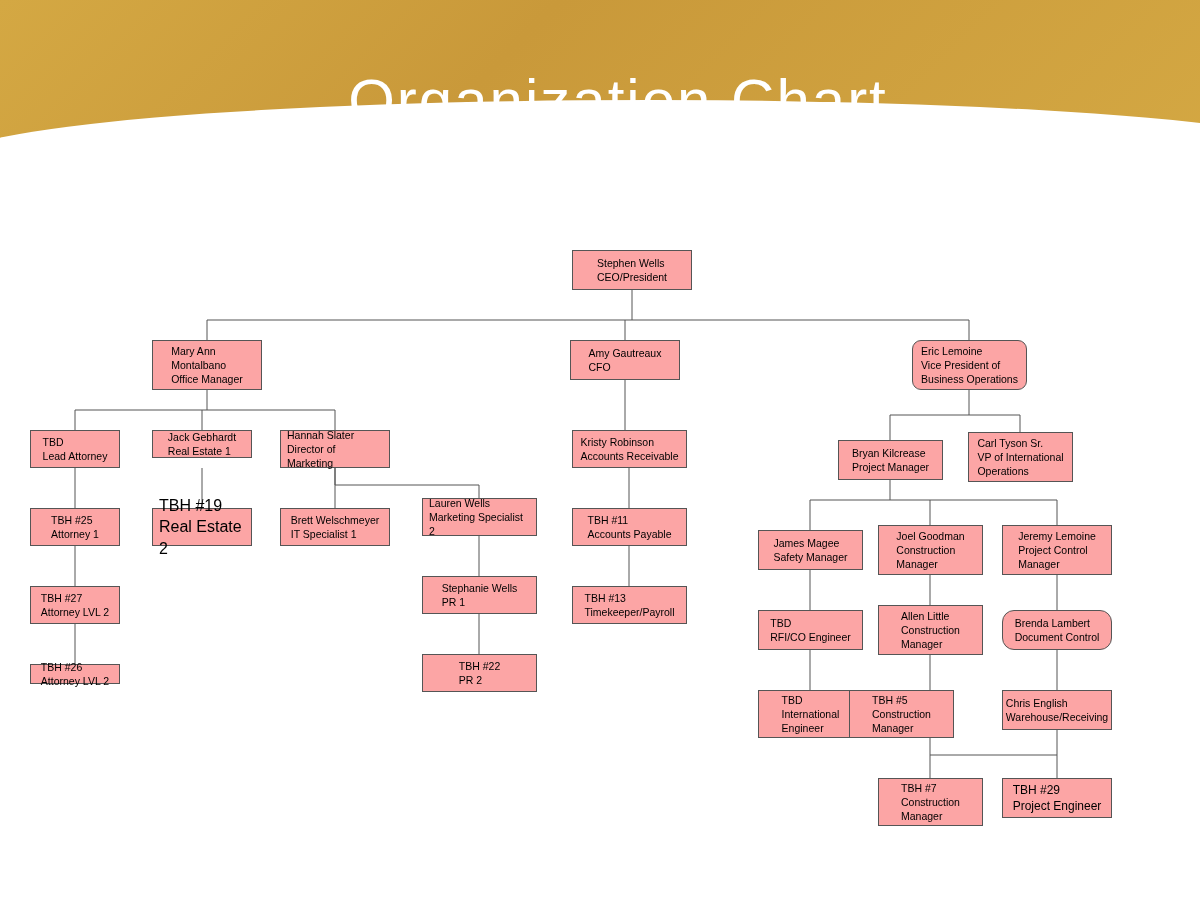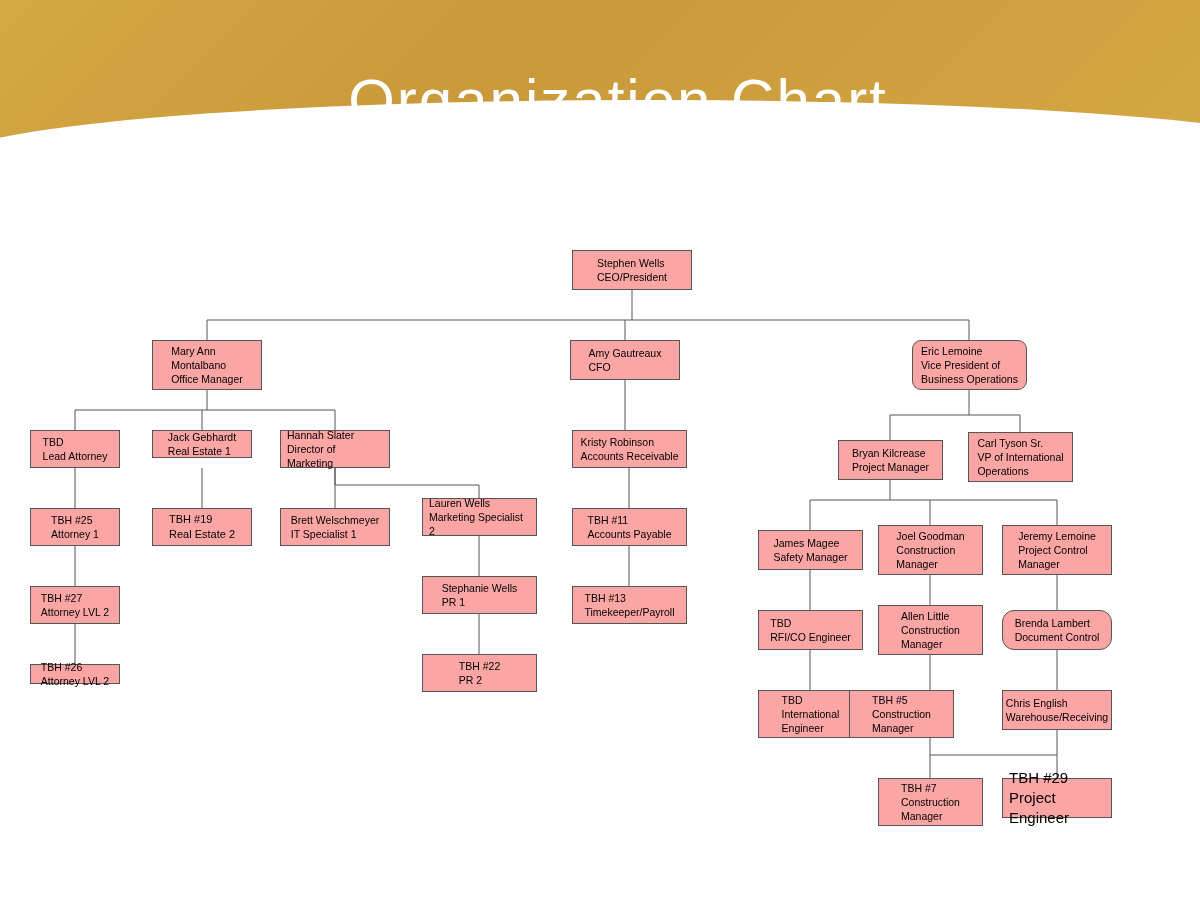"TBH #19" div.box { font-size: 11px -> 16px }
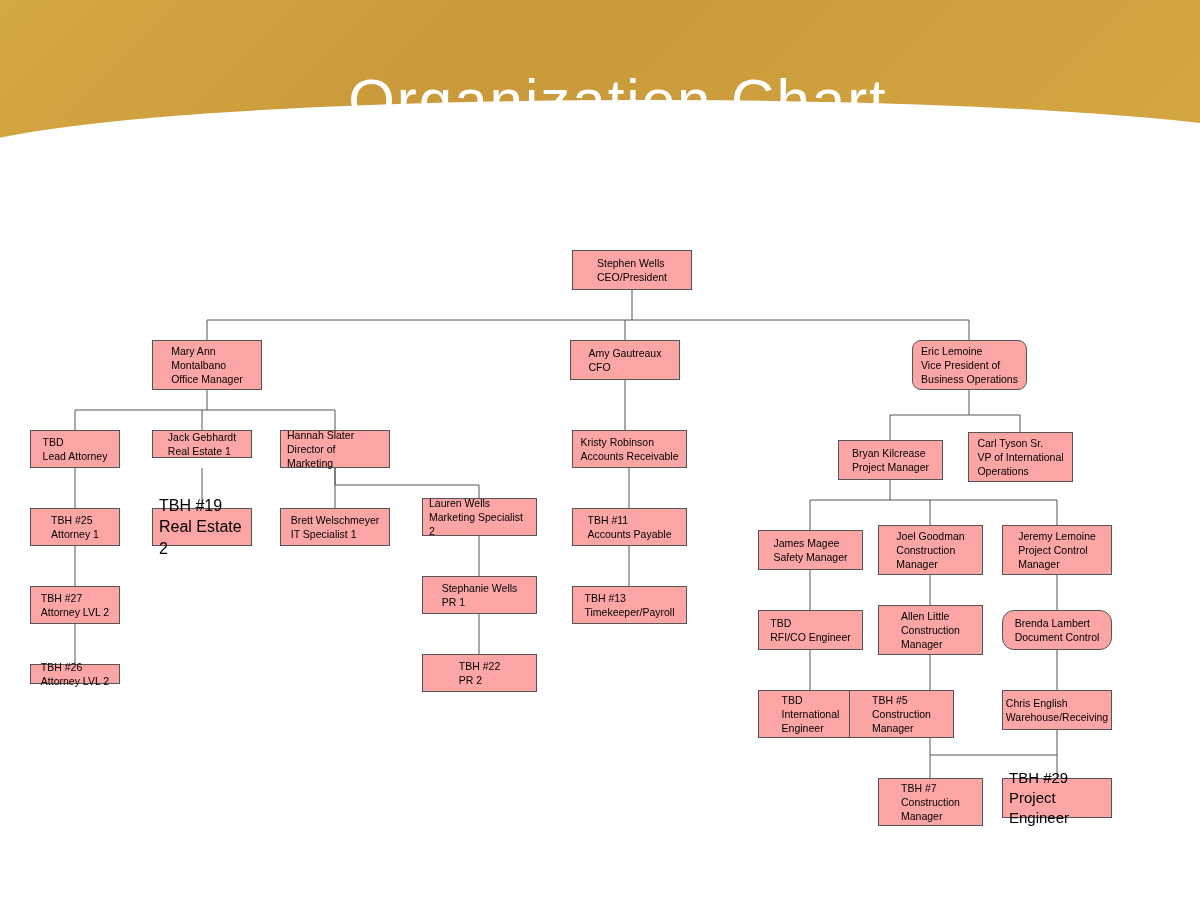"TBH #29" div.box { font-size: 15px -> 12px }
